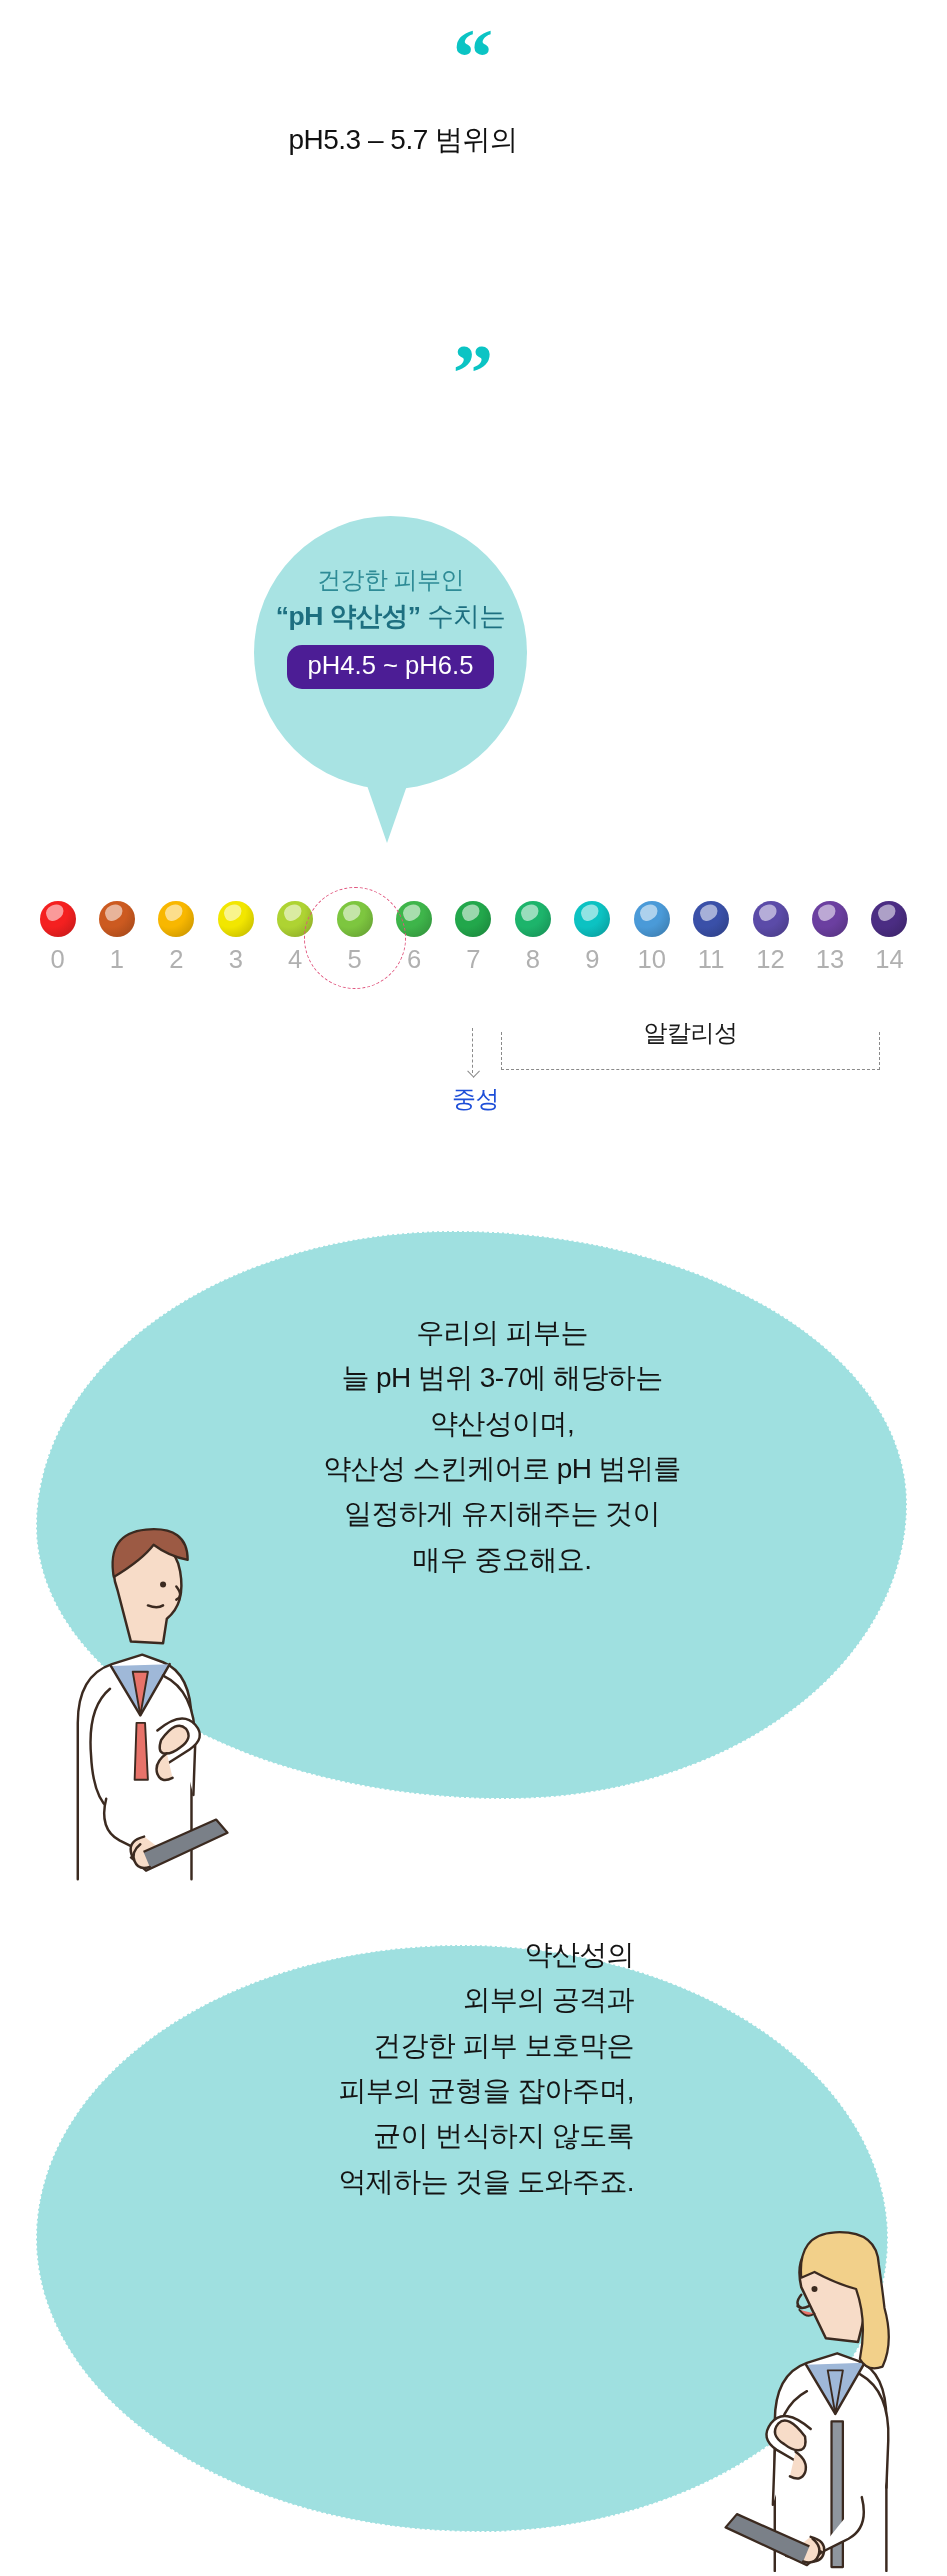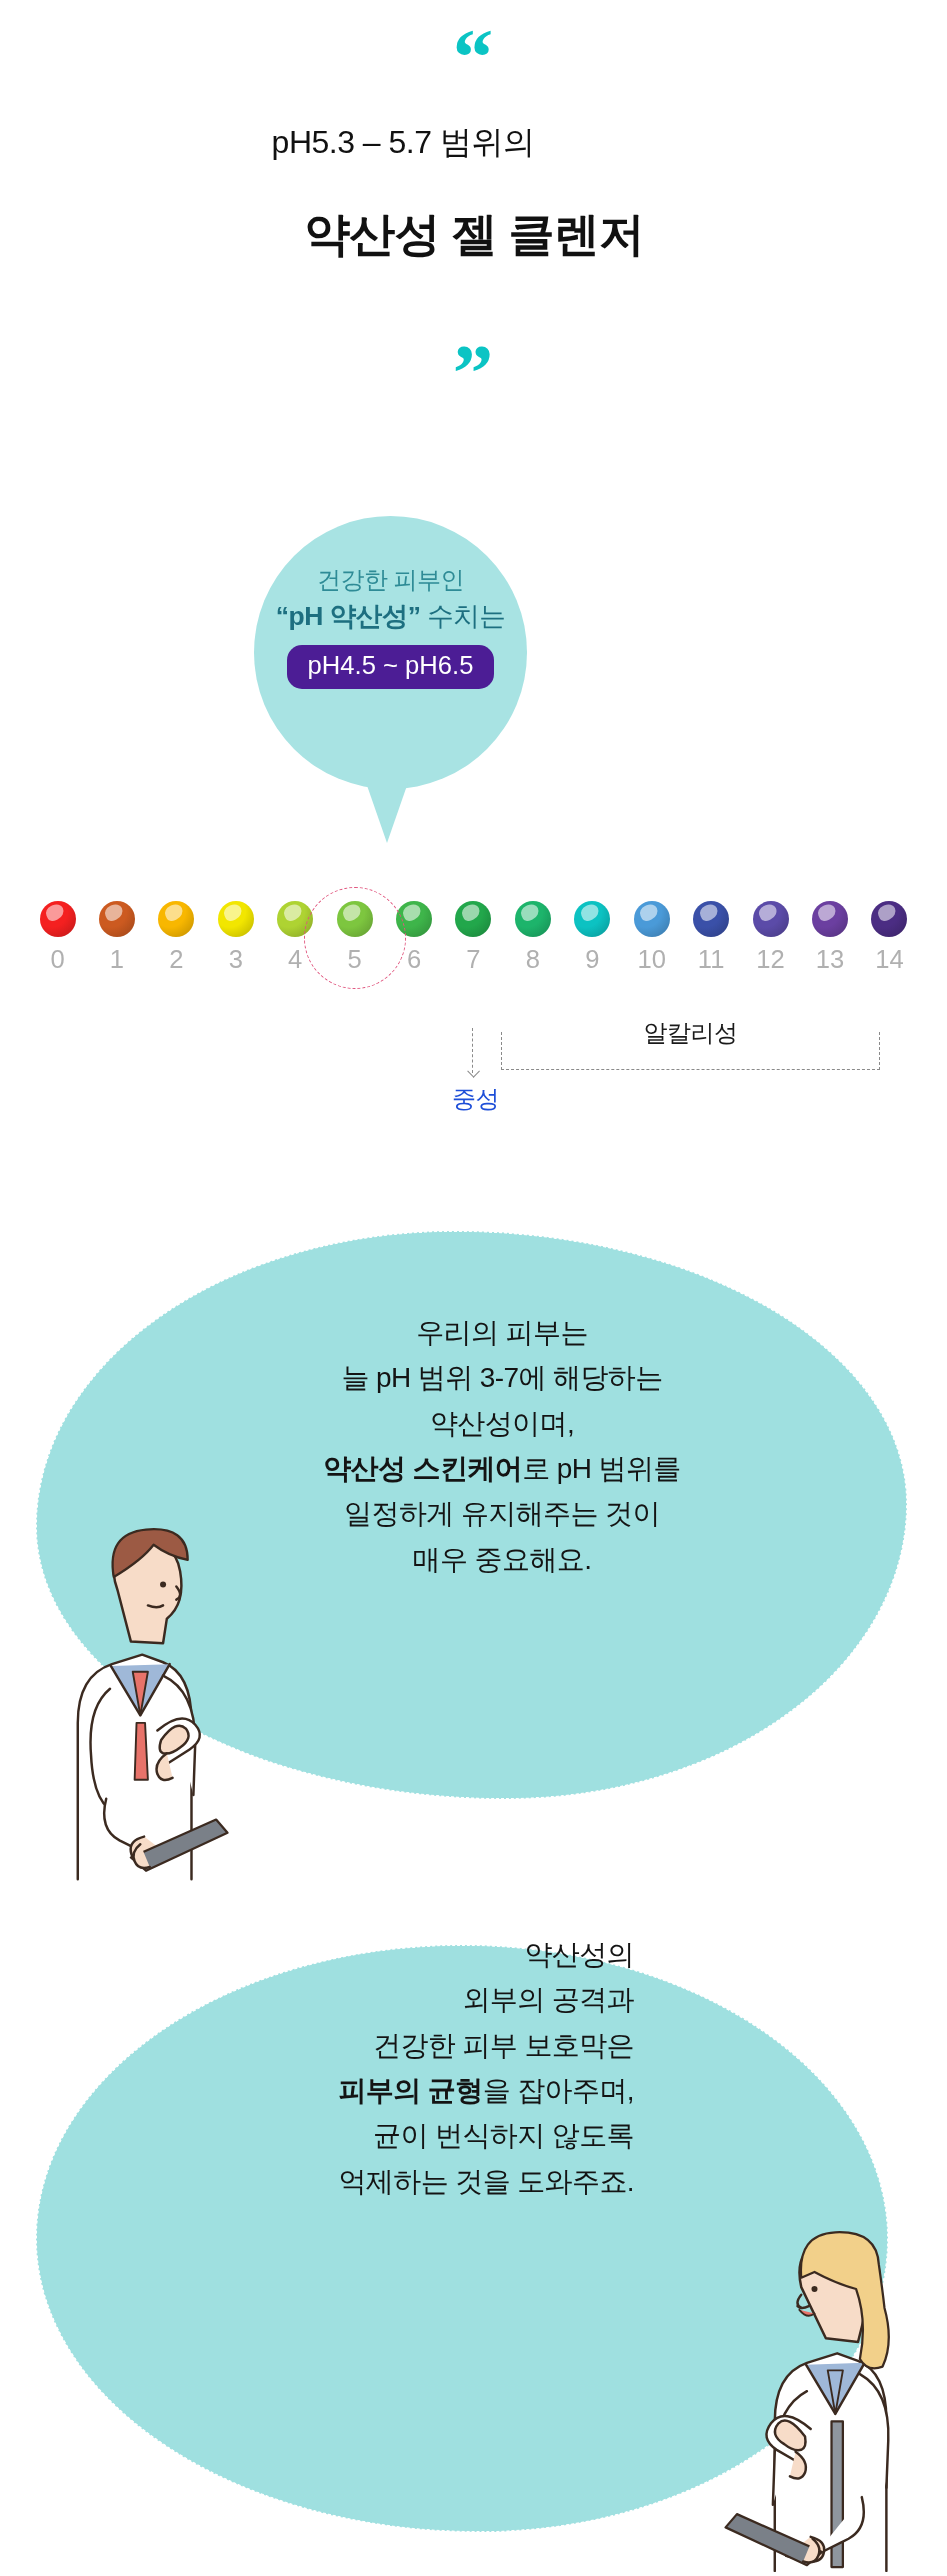"pH5.3 – 5.7 범위의" .title-line1 { font-size: 32px -> 28px }
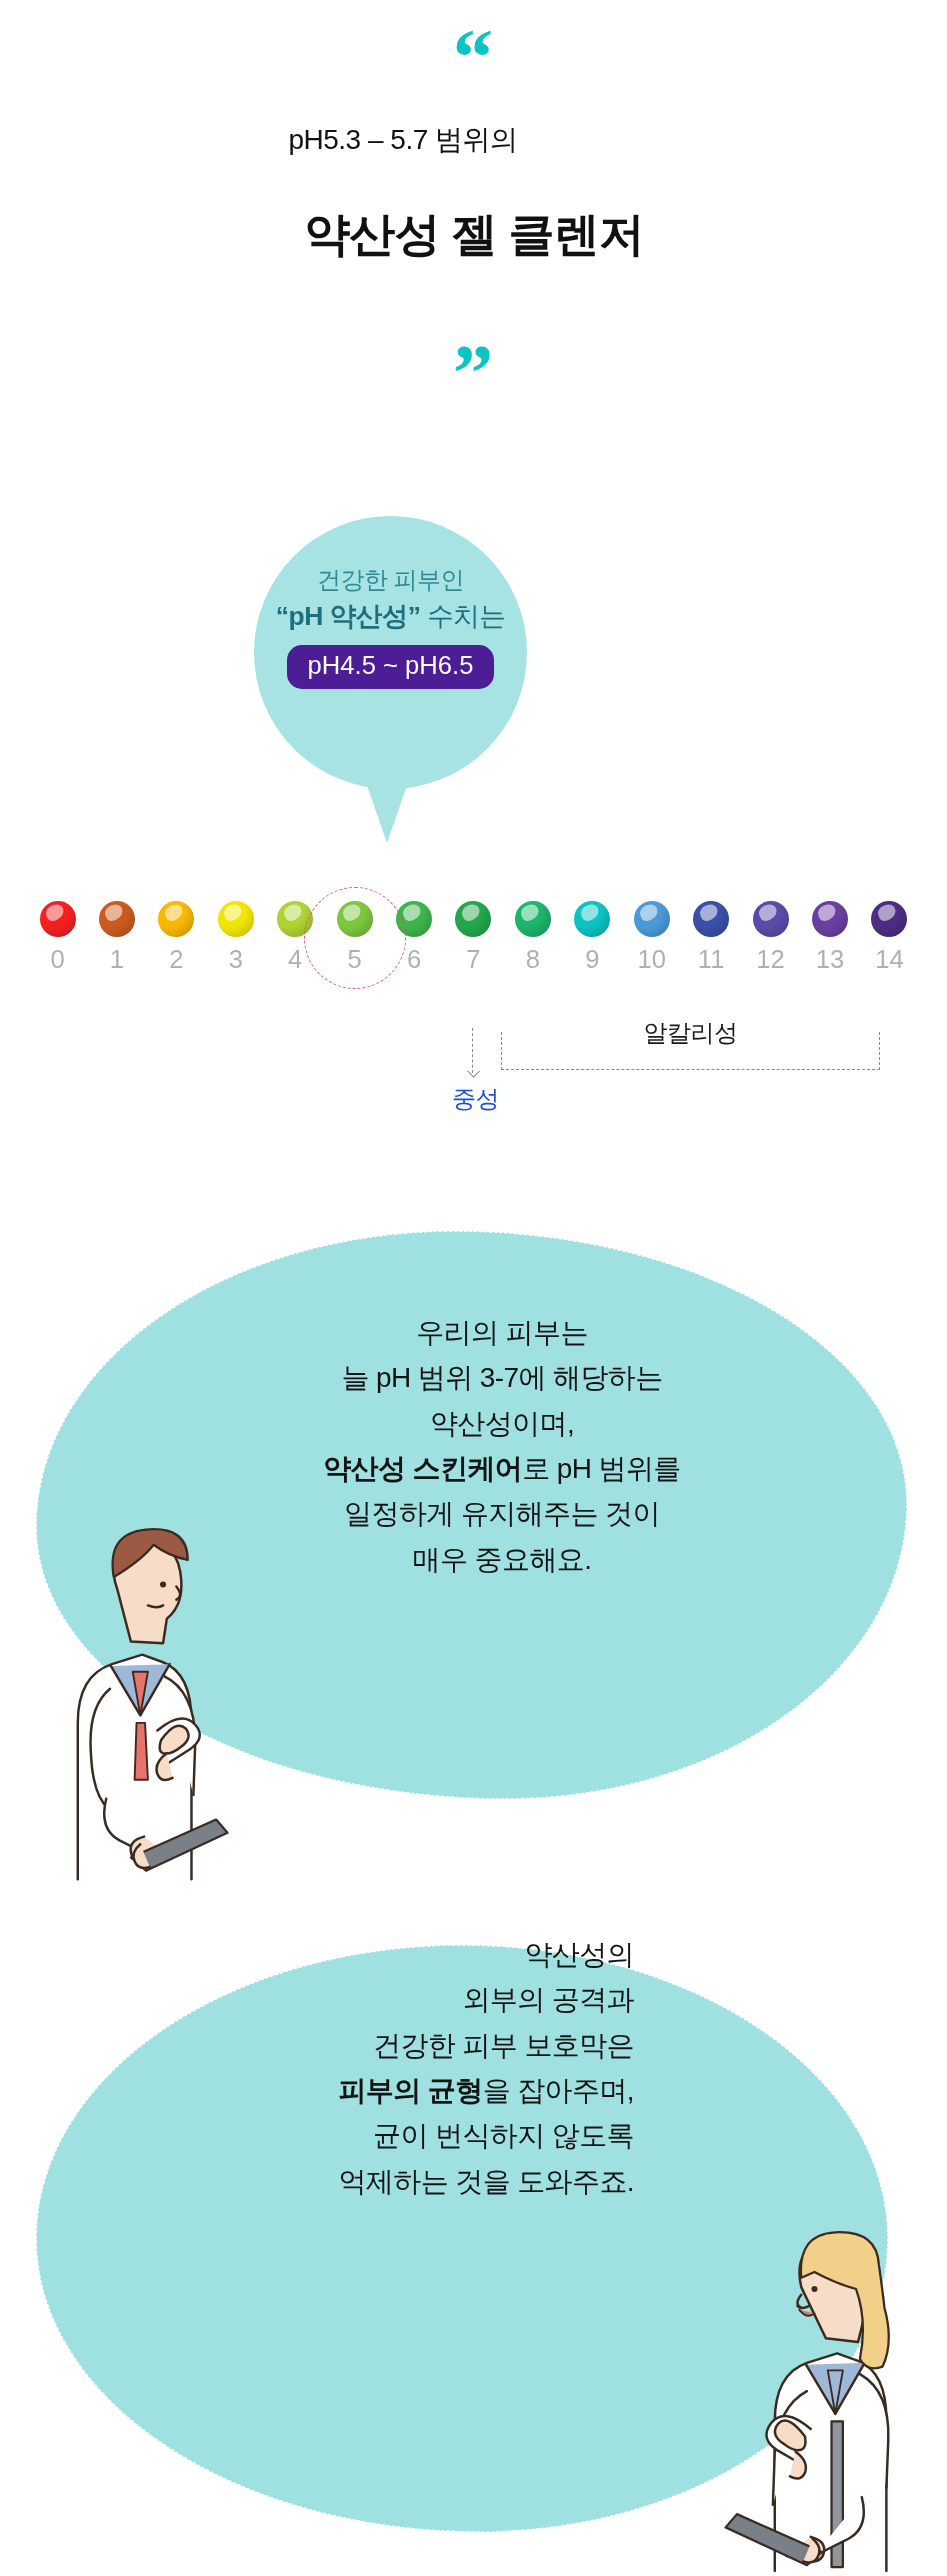"약산성 젤 클렌저" div.title-line2-wrap { html: <div> <span> <span></span> <span>약산성 젤 클렌저</span> </span> </div> -> none }
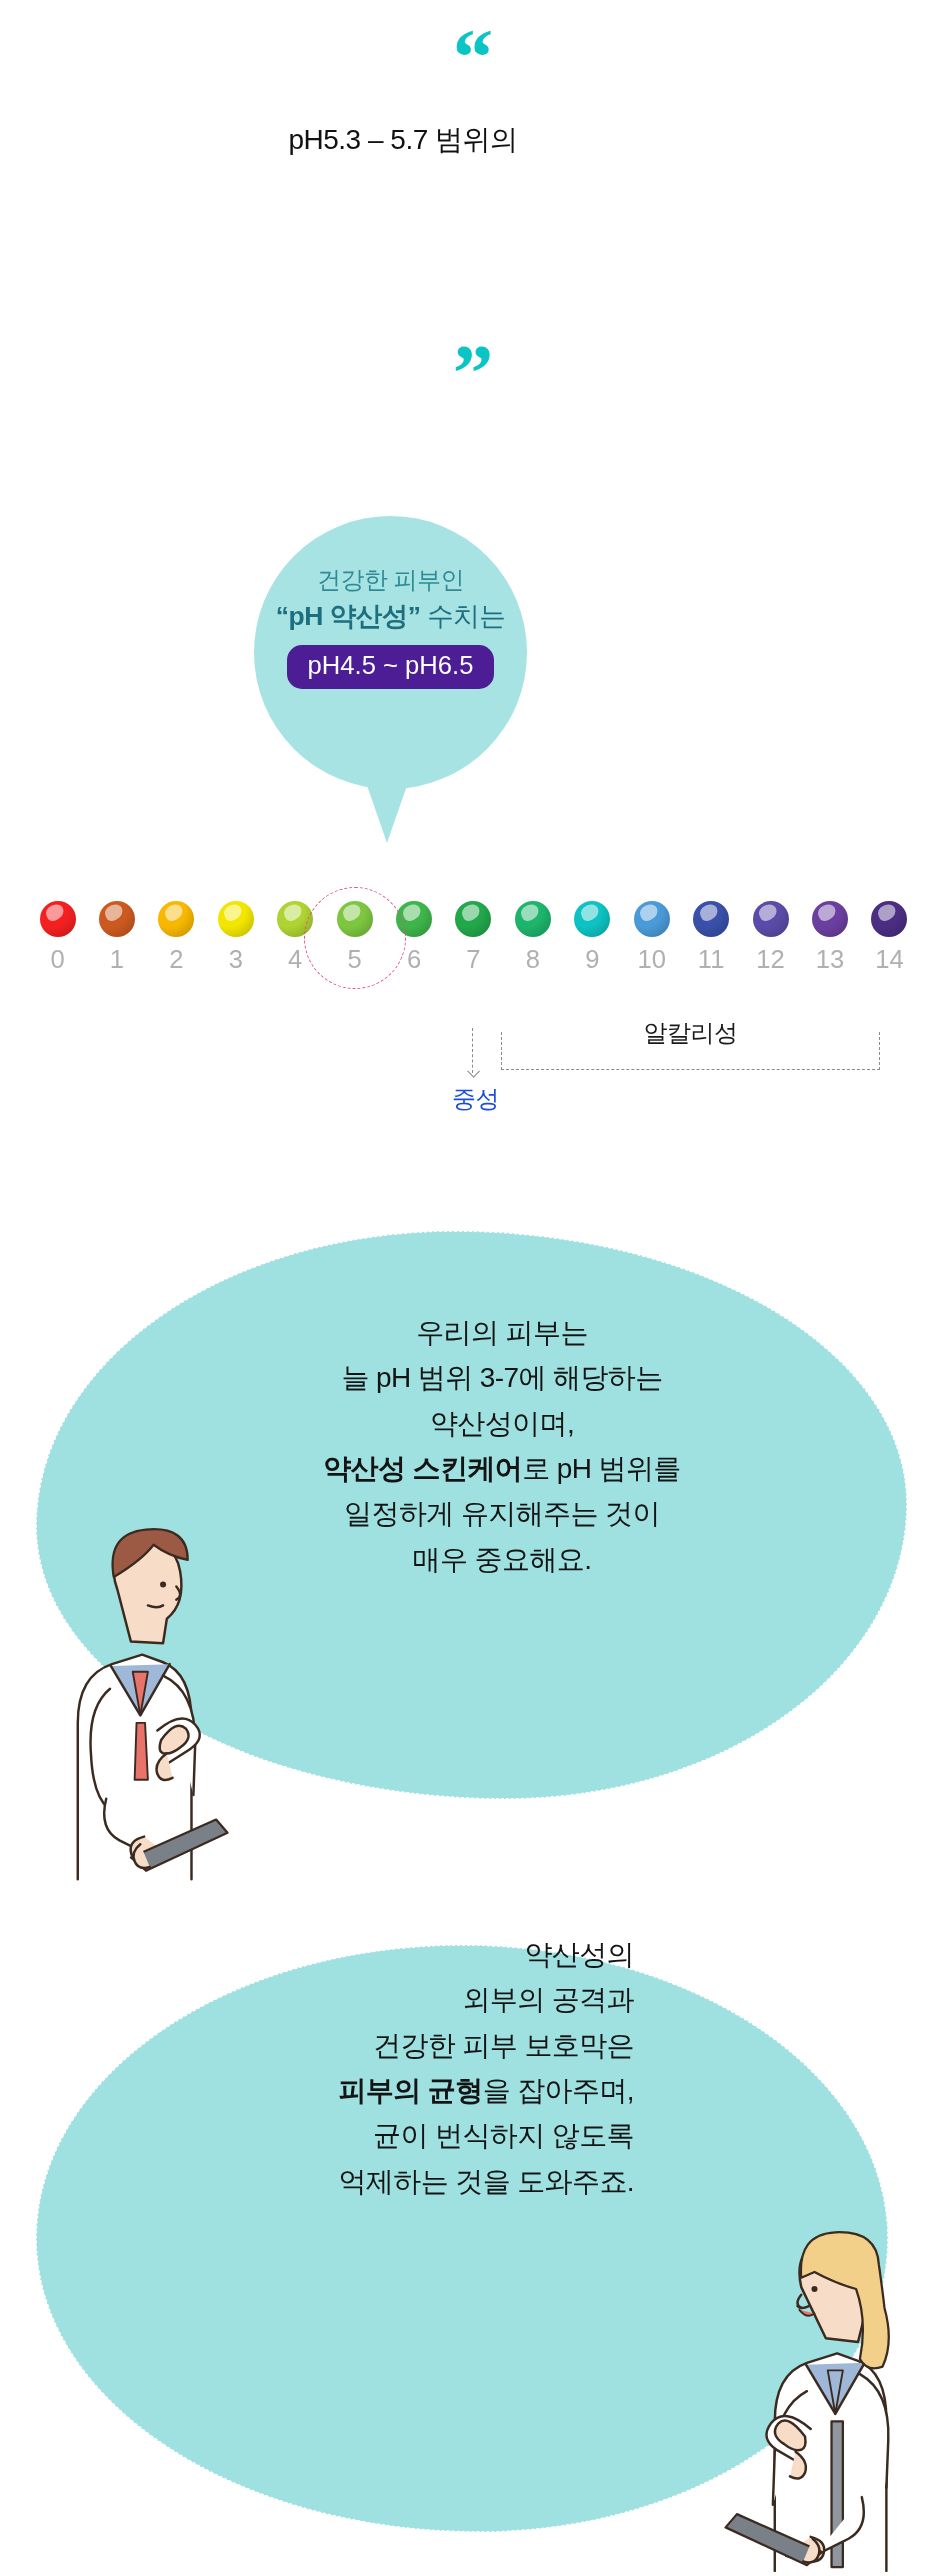"약산성 스킨케어" .blob-text b { font-weight: 700 -> 400 }
